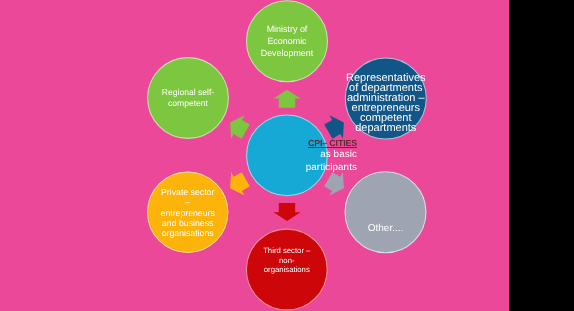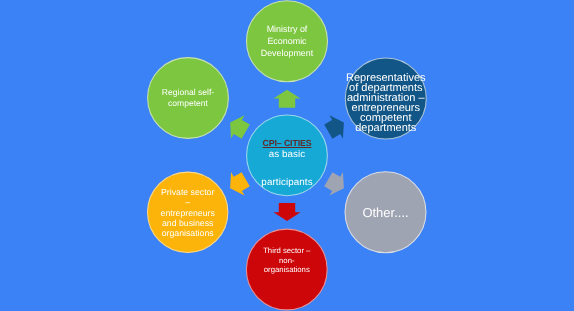"Ministry of" #stage { background: #3b82f6 -> #ec4899; width: 574px -> 509px }
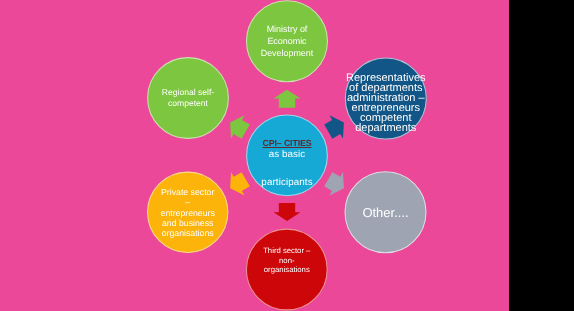"CPI– CITIES" div.ctext { text-align: none -> right }
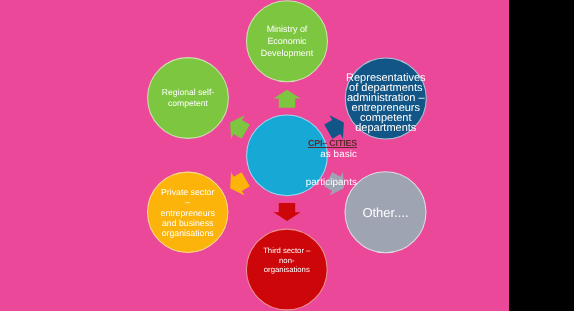"participants" div { margin-top: 15px -> none }
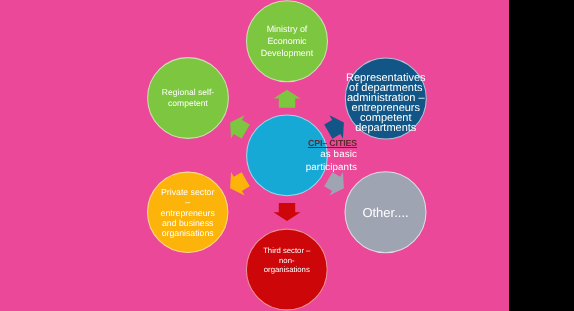"Other...." div.nodeText { font-size: 13px -> 10px; top: 208px -> 224px }
